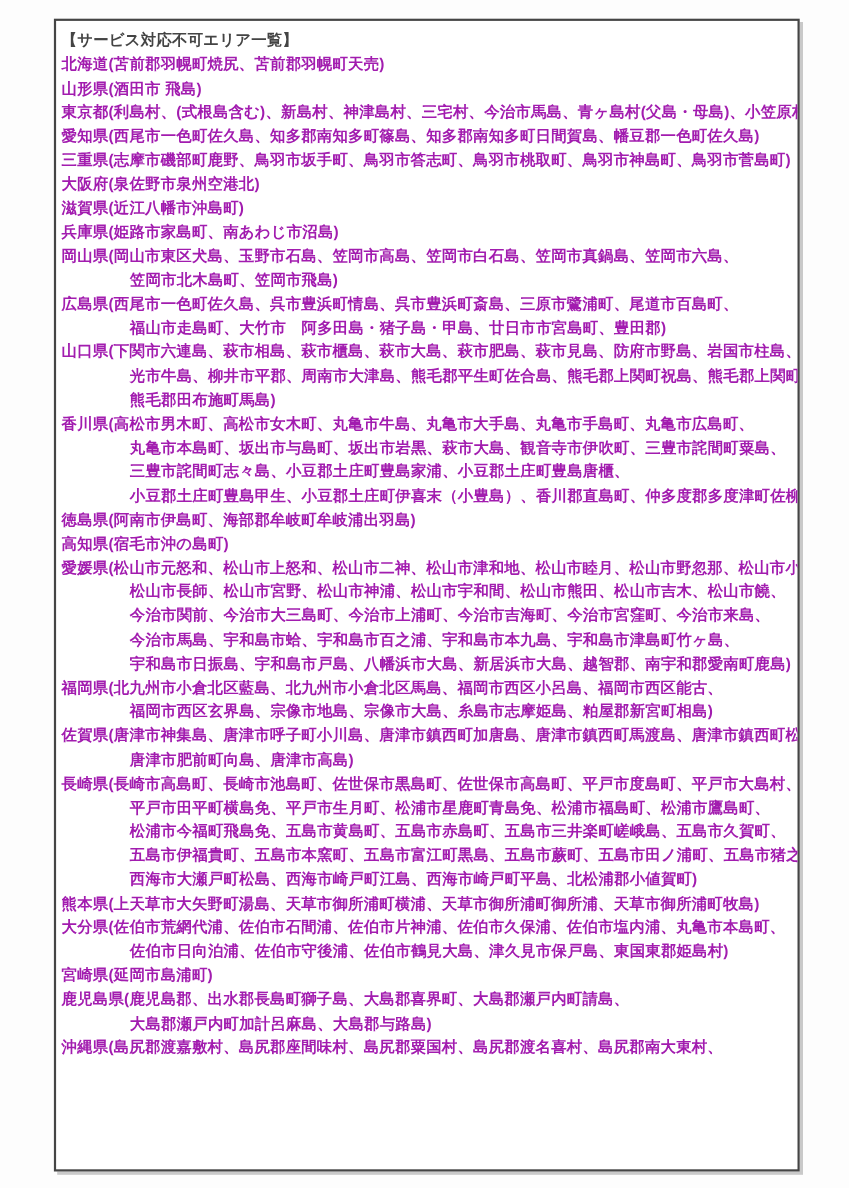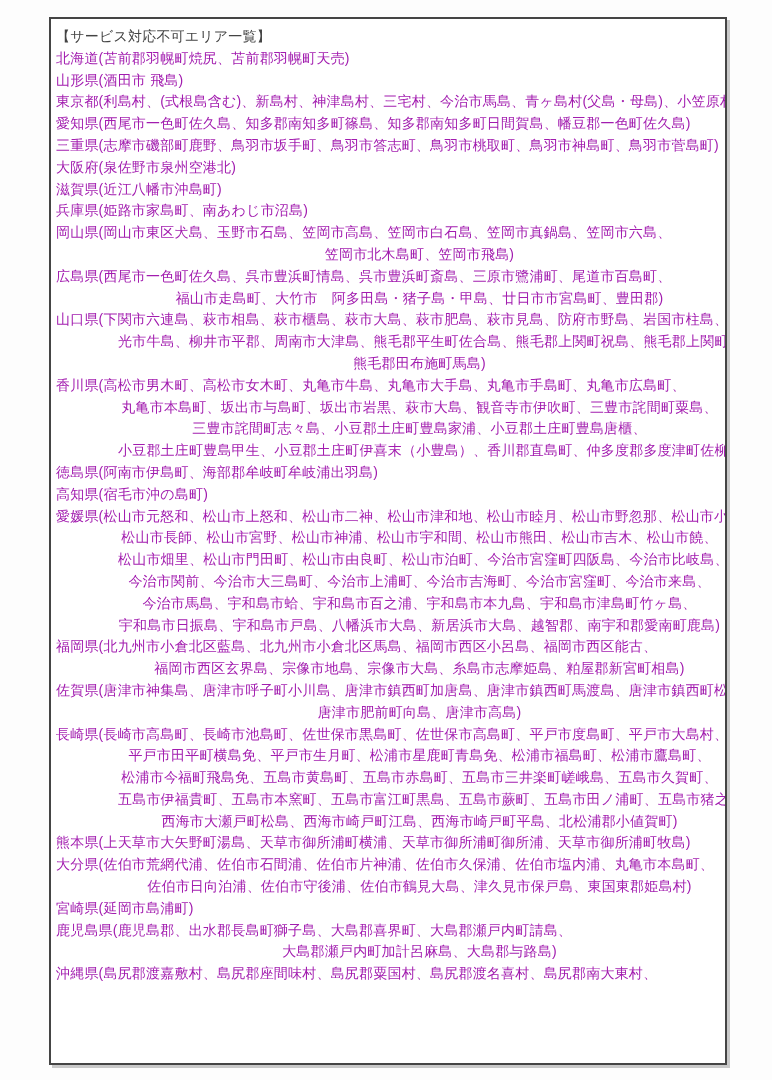"【サービス対応不可エリア一覧】" .canvas { font-weight: none -> bold }
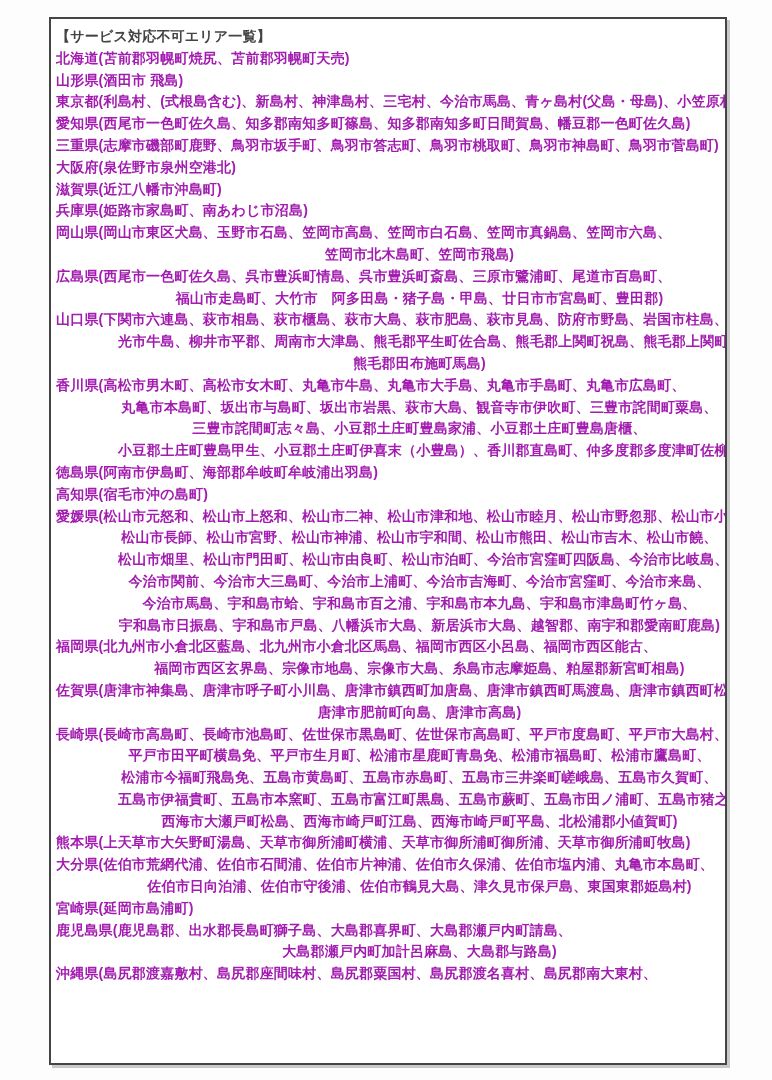"笠岡市北木島町、笠岡市飛島)" .line.indent { text-align: center -> none }
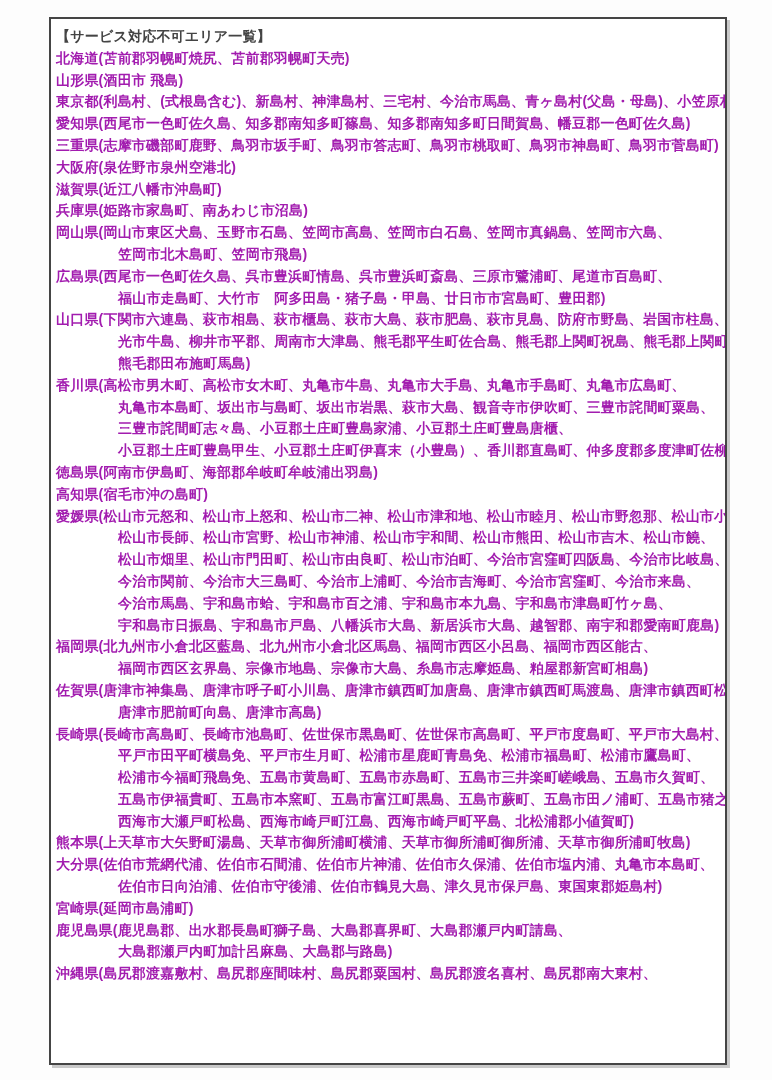"松山市畑里、松山市門田町、松山市由良町、松山市泊町、今治市宮窪町四阪島、今治市比" div.line { html: <div>松山市畑里、松山市門田町、松山市由良町、松山市泊町、今治市宮窪町四阪島、今治市比岐島、</div> -> none }
